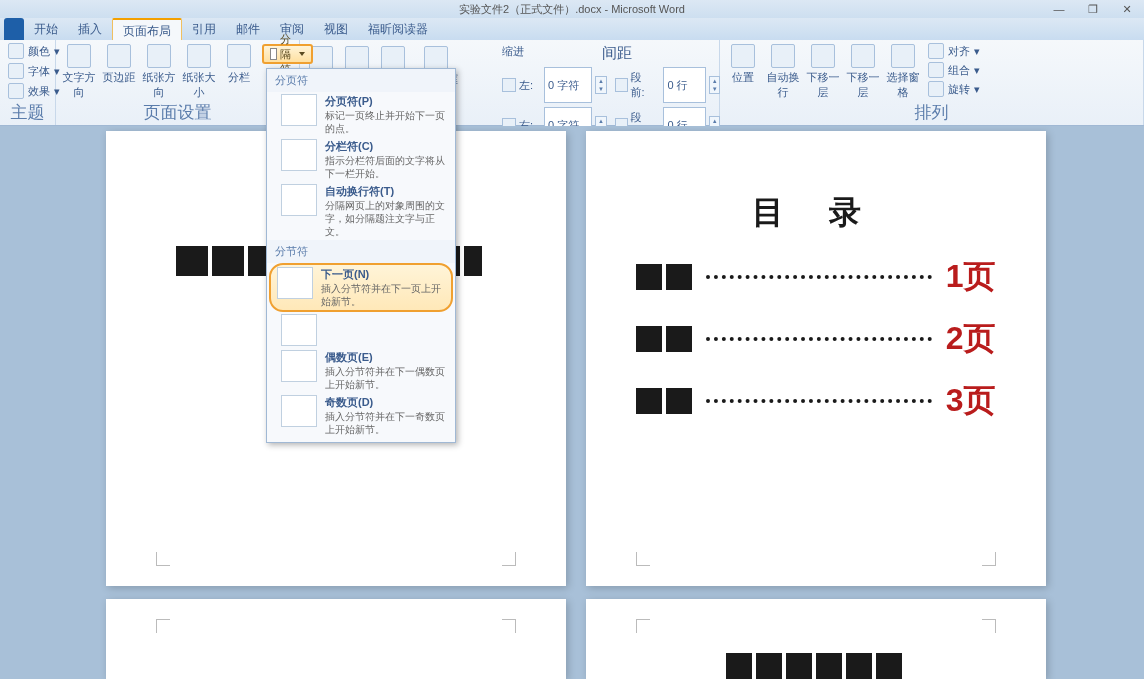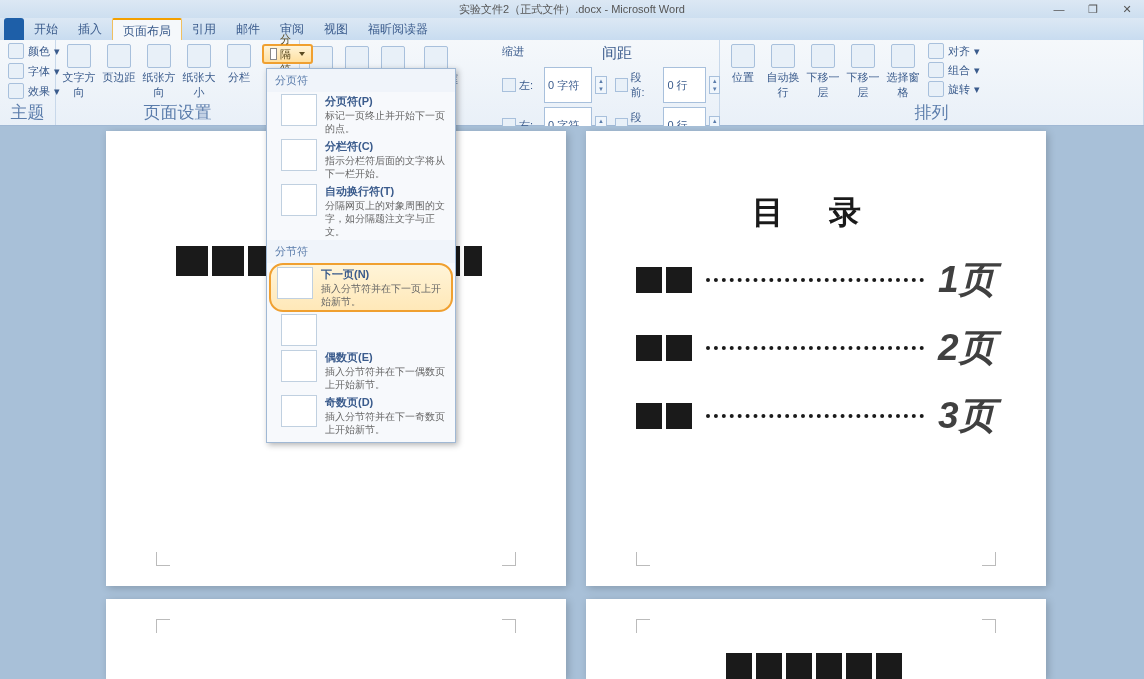"1页" .page-num { color: #404040 -> #b91c1c; font-size: 37px -> 32px; font-style: italic -> none }
